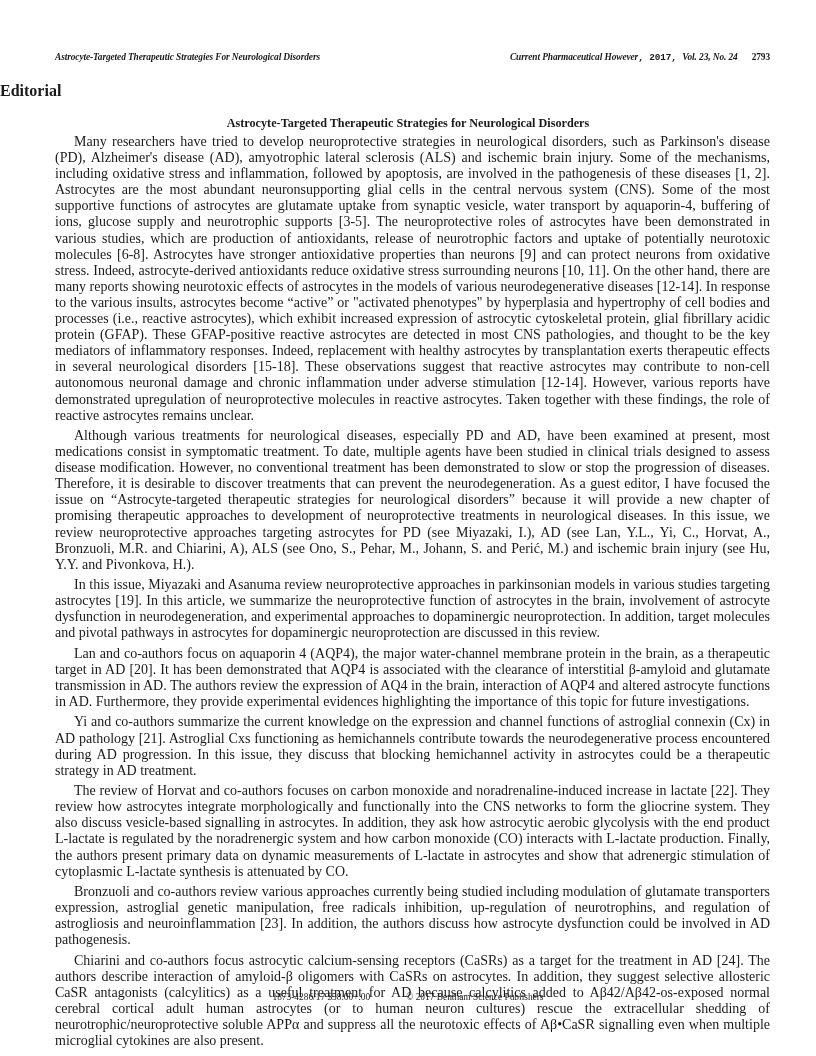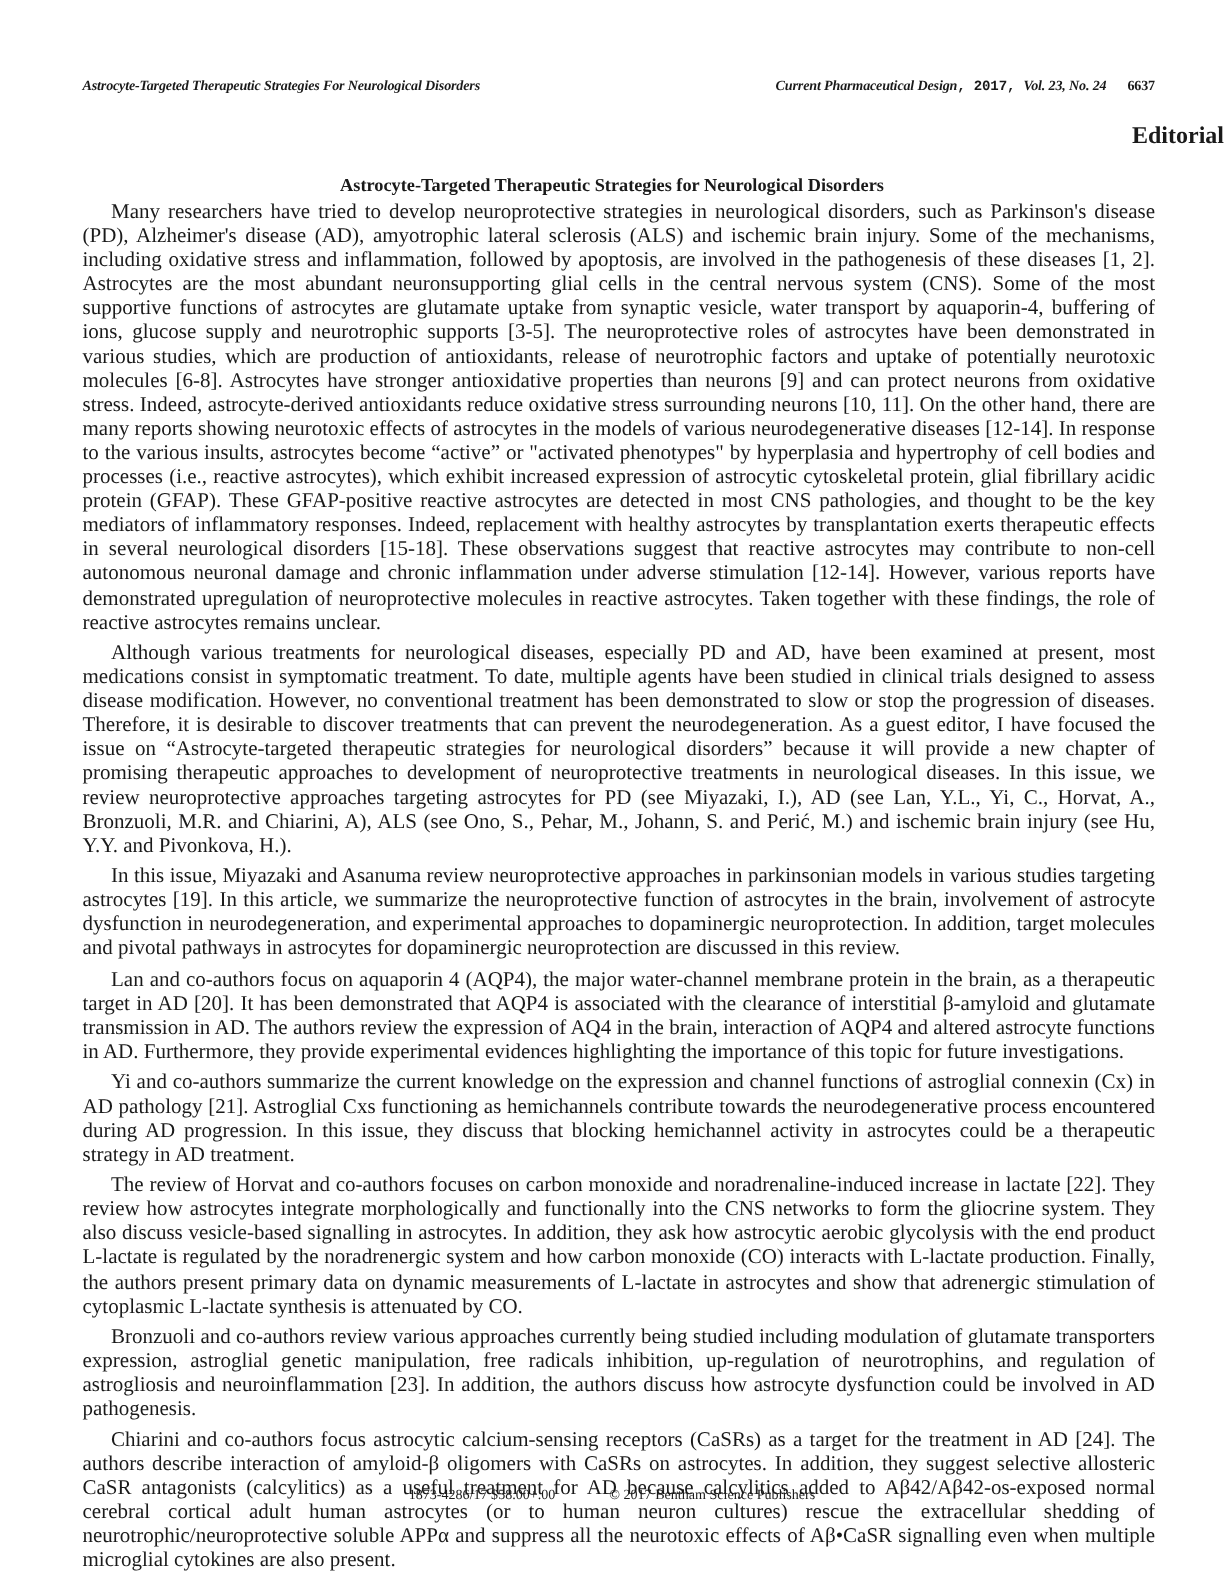"Current Pharmaceutical Design" span { text: Design -> However }
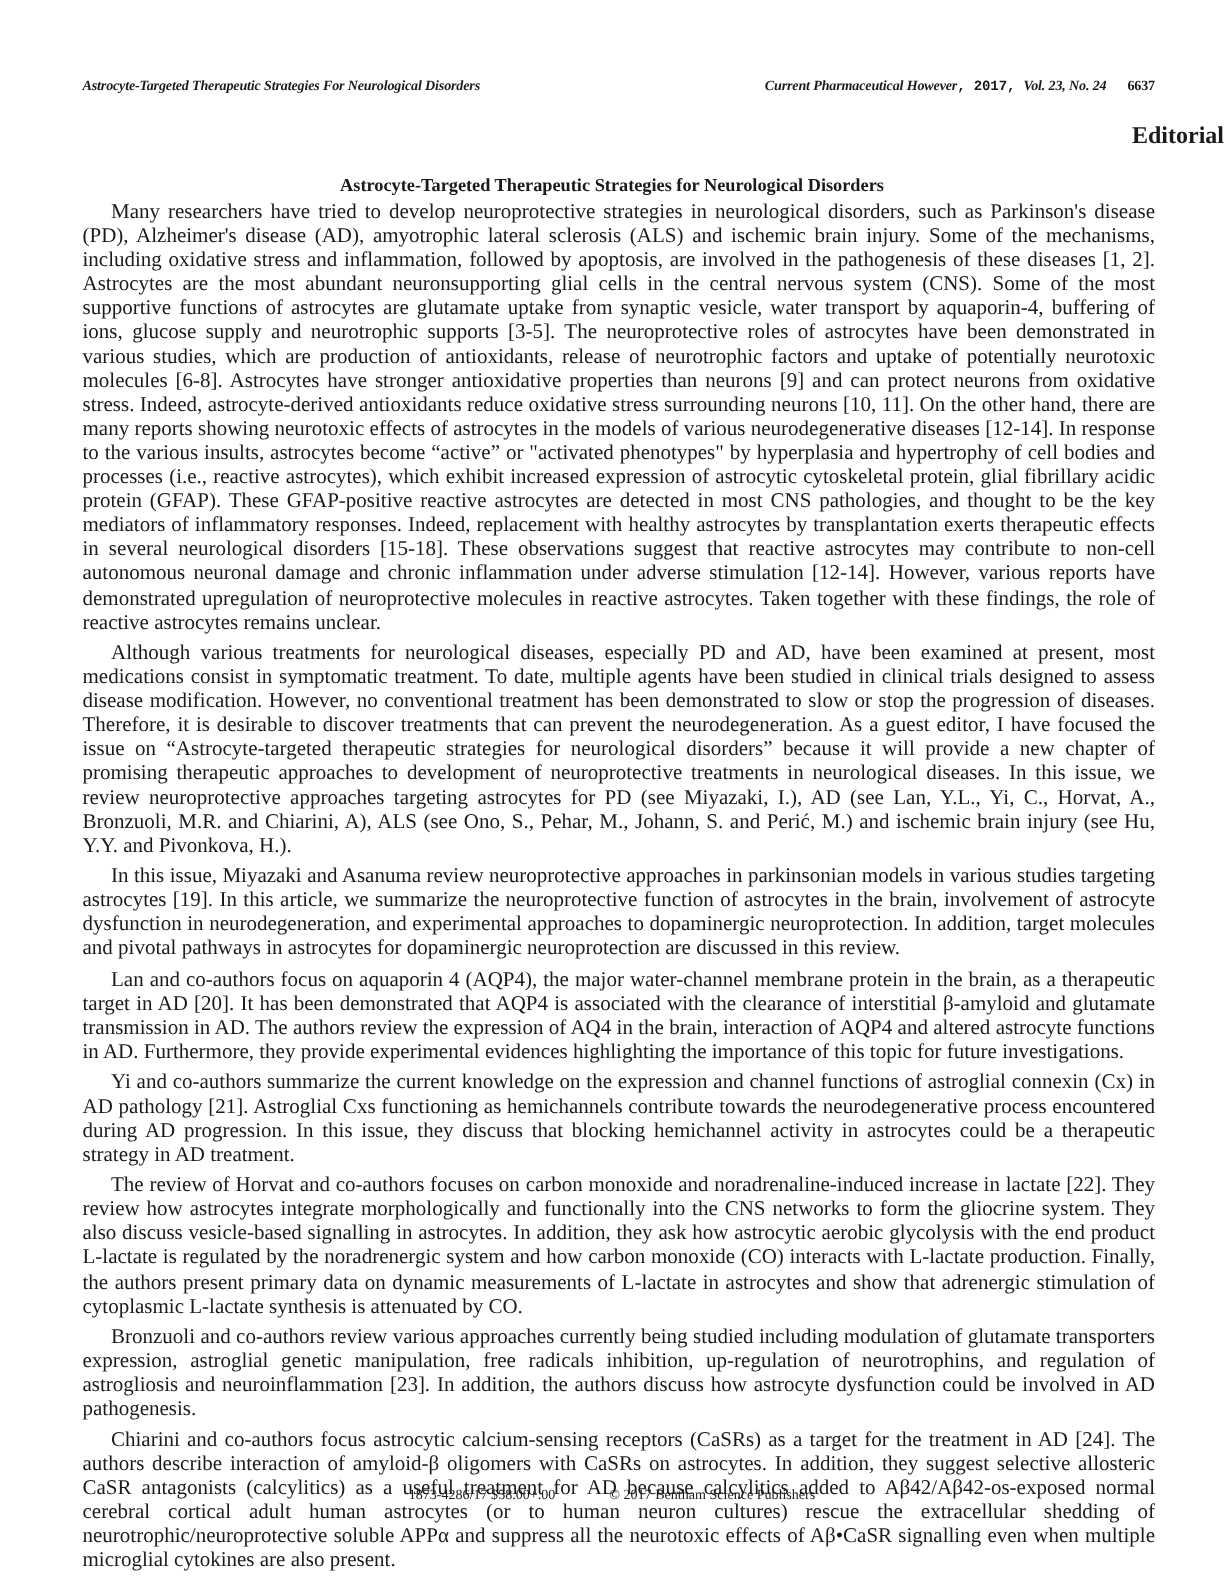"6637" span.page-num { text: 6637 -> 2793 }
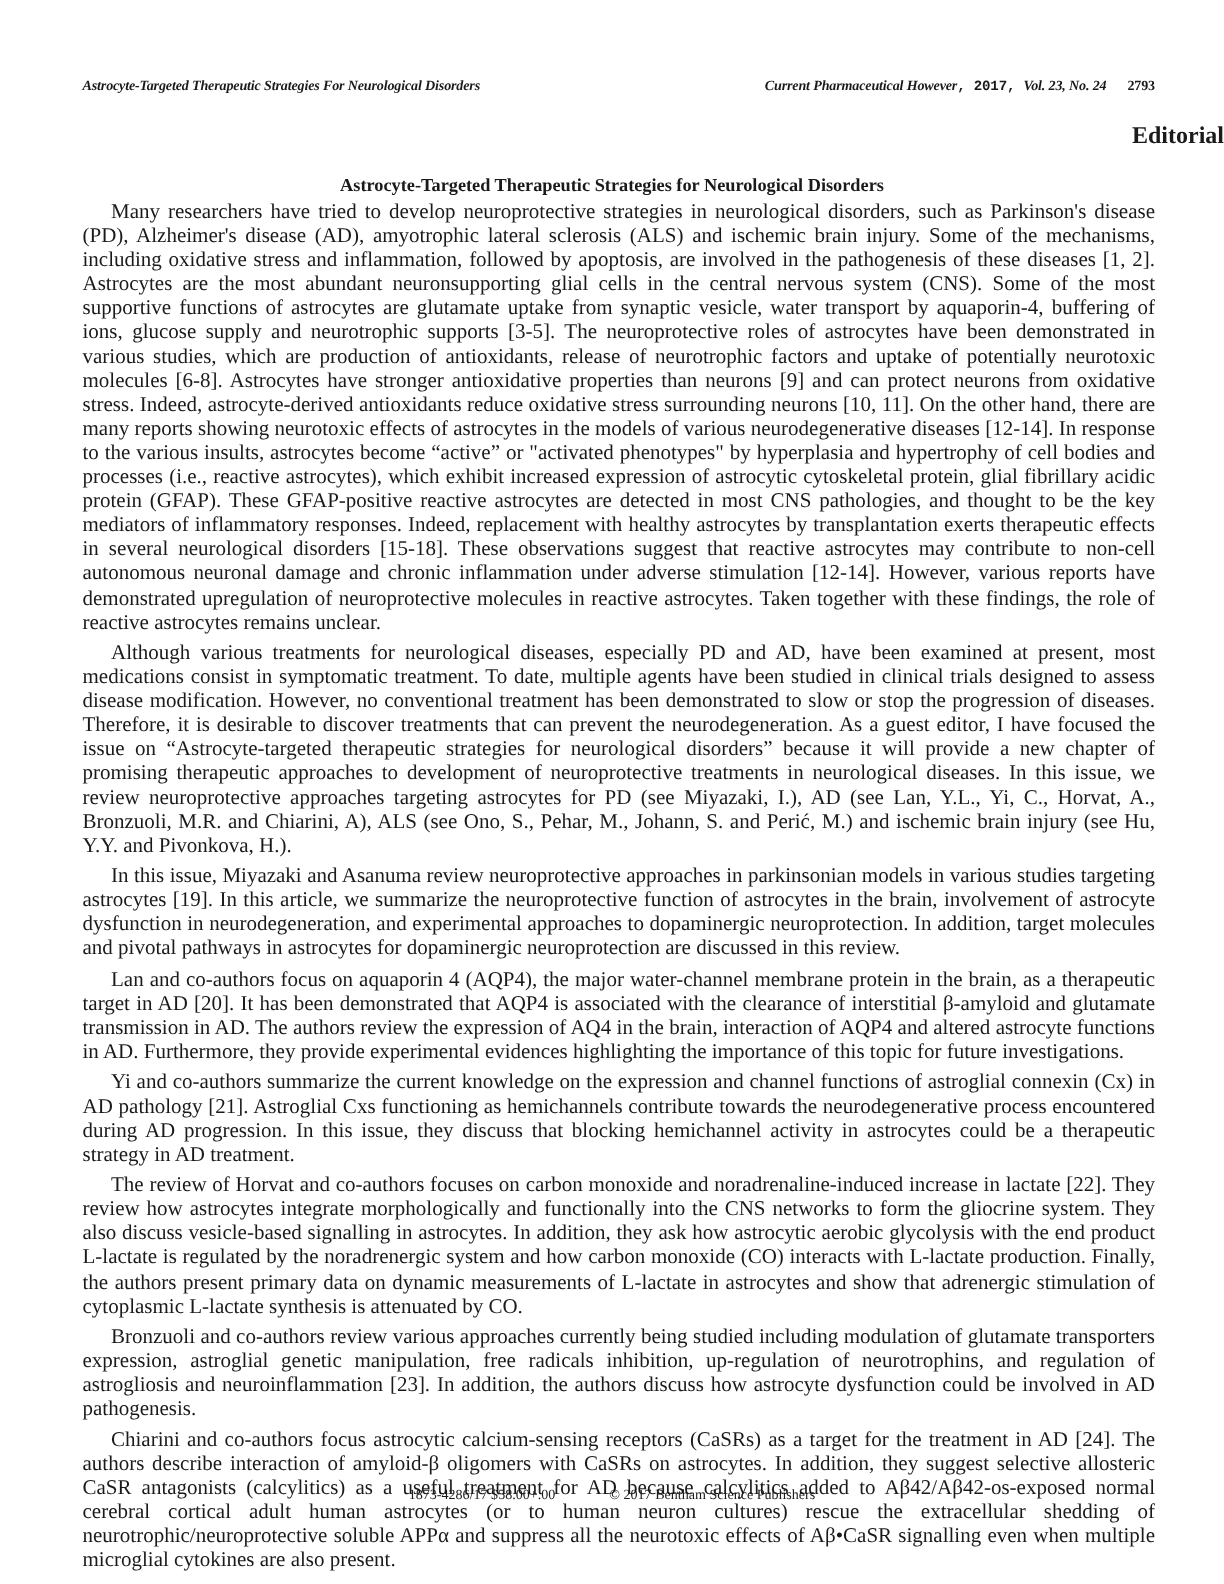"Editorial" .section-label { text-align: right -> left }
